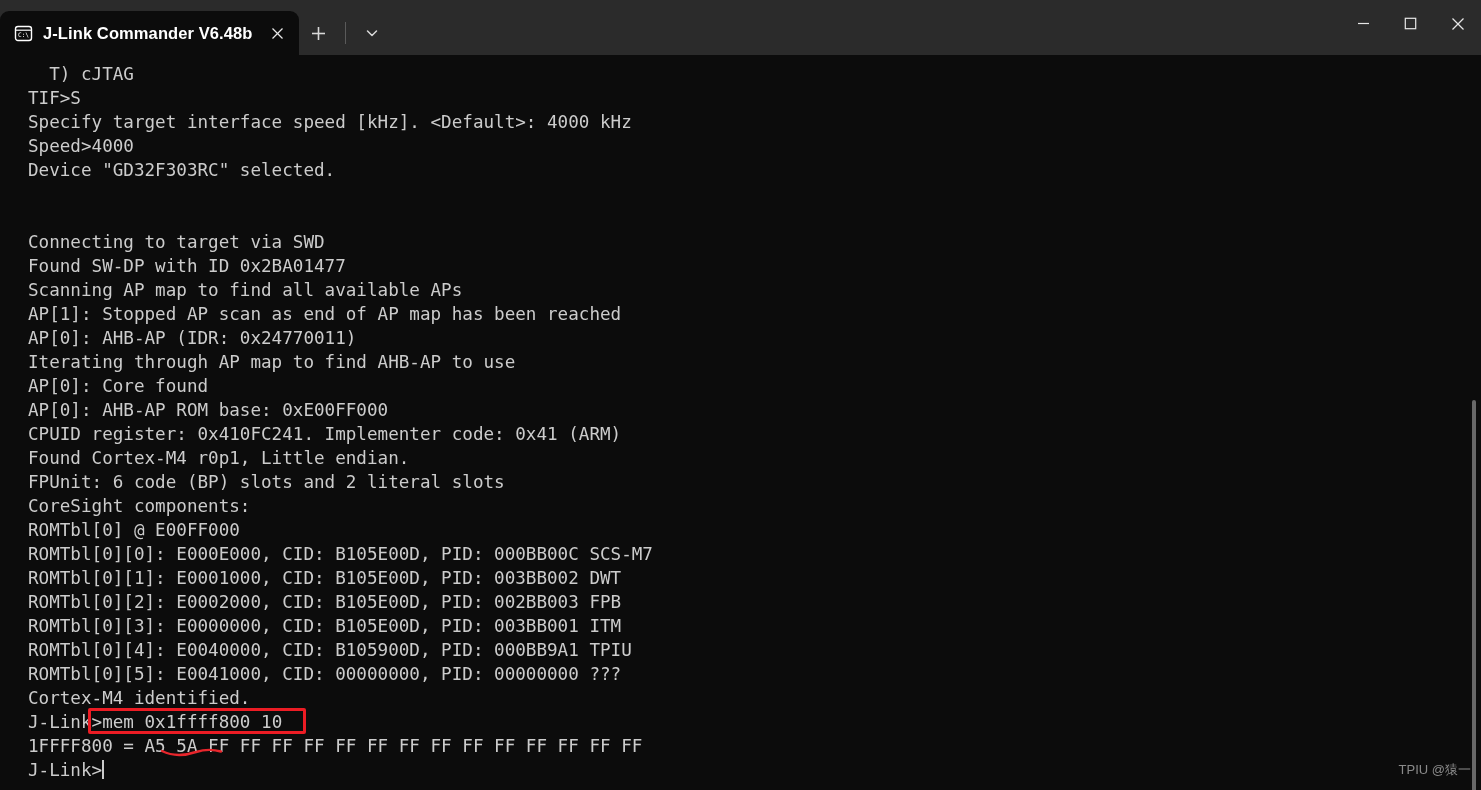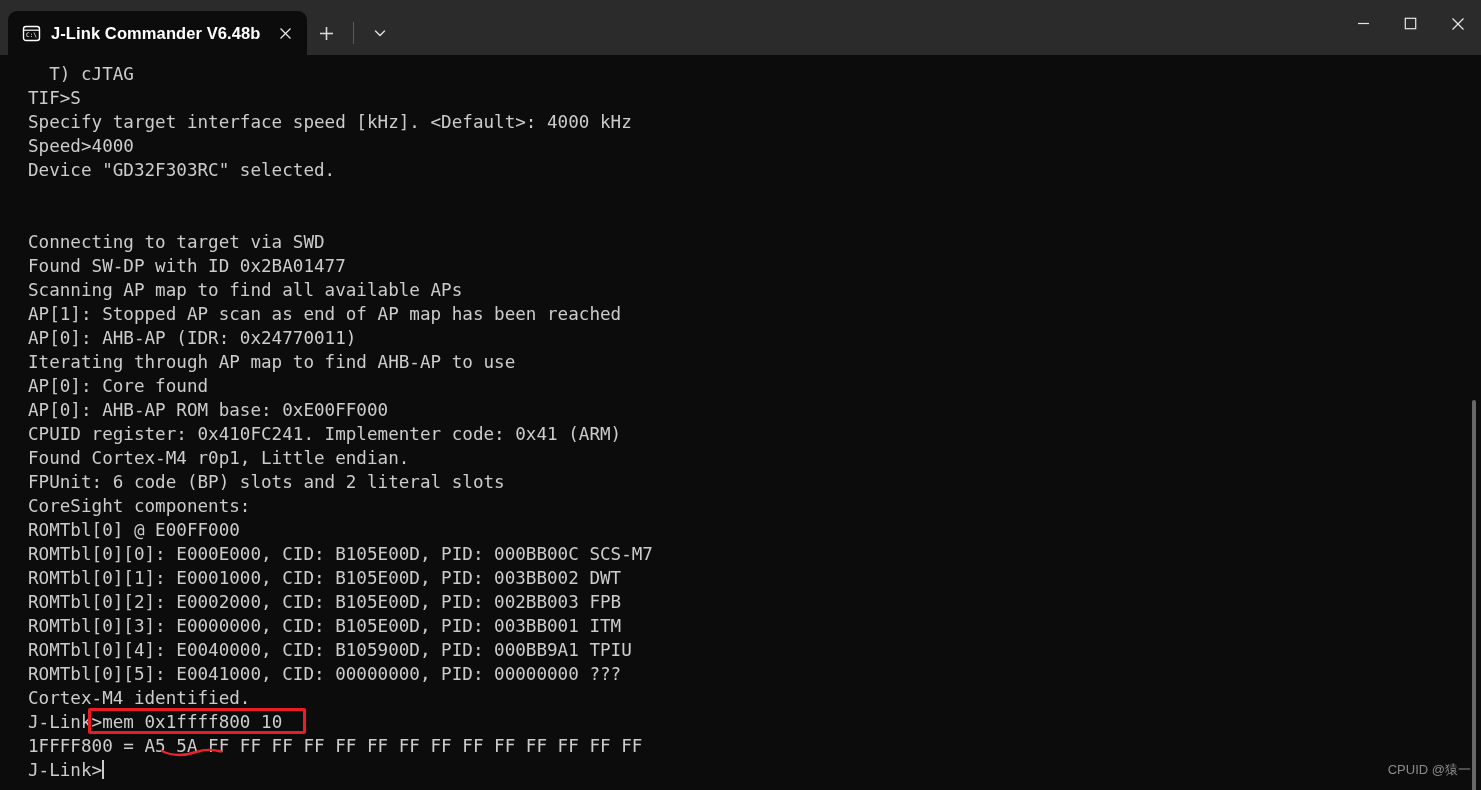"J-Link Commander V6.48b" .tabstrip { padding-left: 8px -> none }
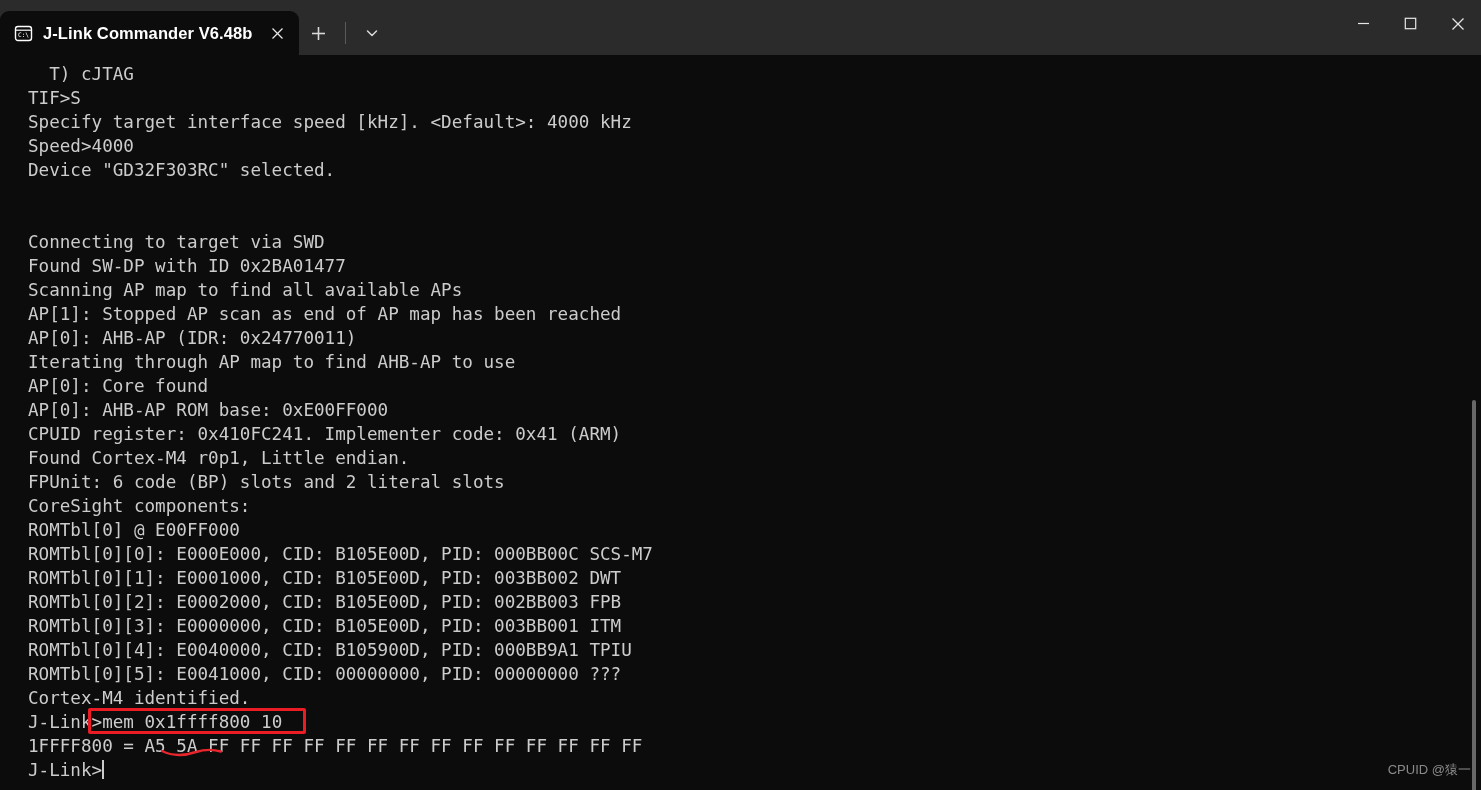"CPUID @猿一" div.watermark { text: CPUID -> TPIU }
